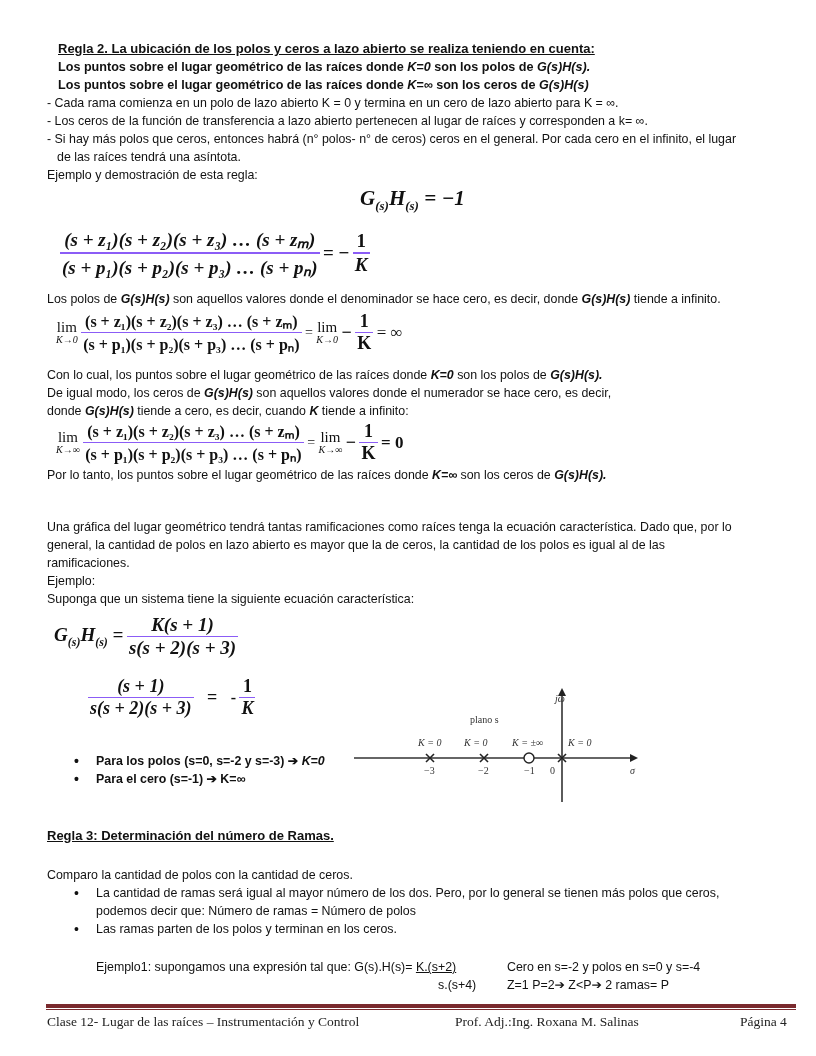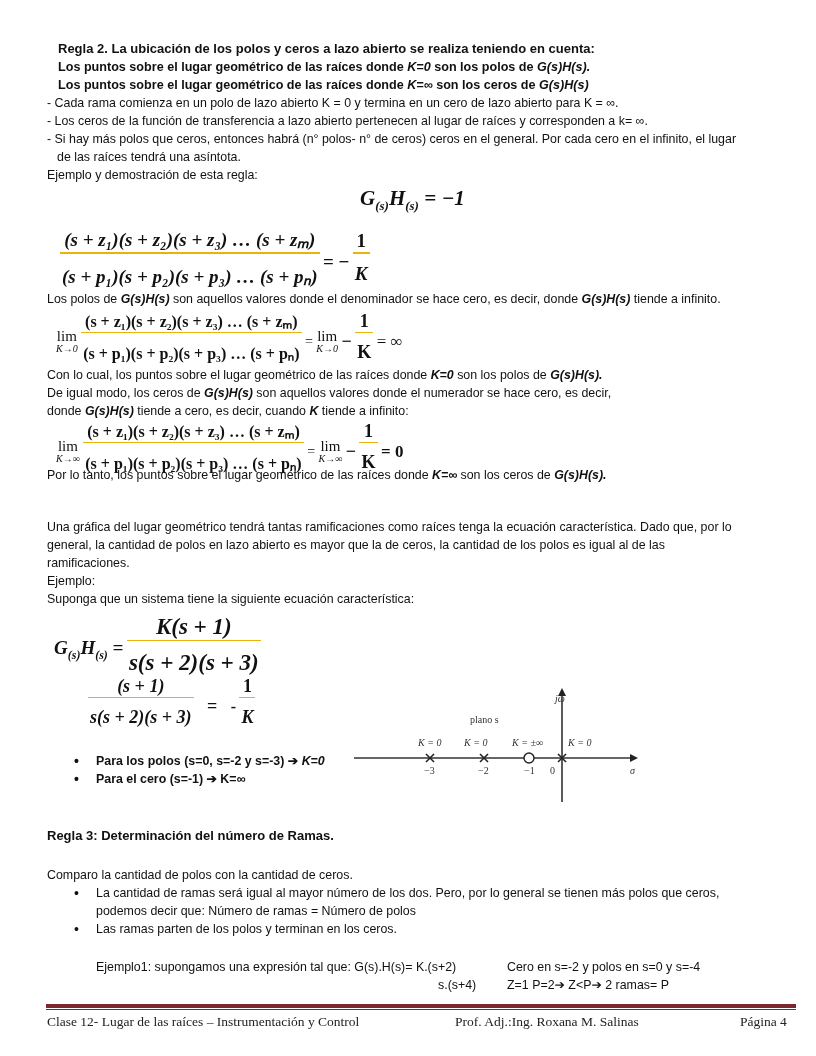"Regla 2. La ubicación de" .u { text-decoration: none -> underline }
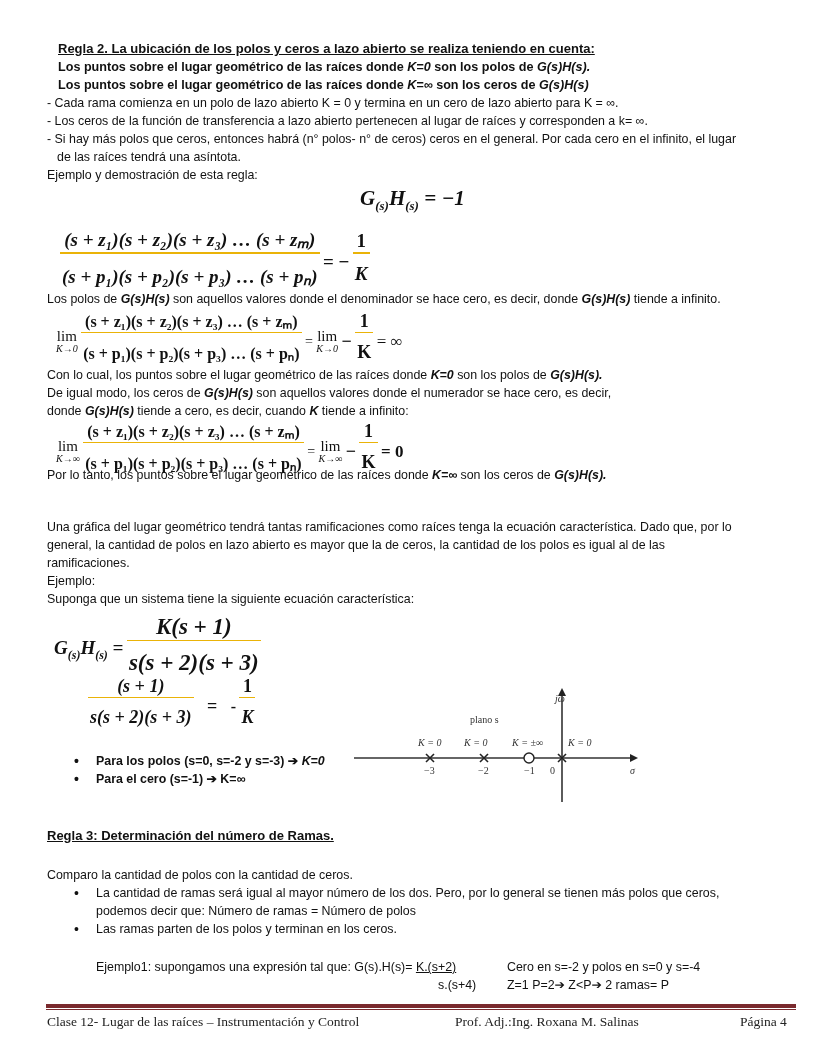"(s + p₁)(s + p₂)(s" .frac .den { border-top: 2px solid #eab308 -> 2px solid #8b5cf6; padding: 9px 2px -> 0 2px }
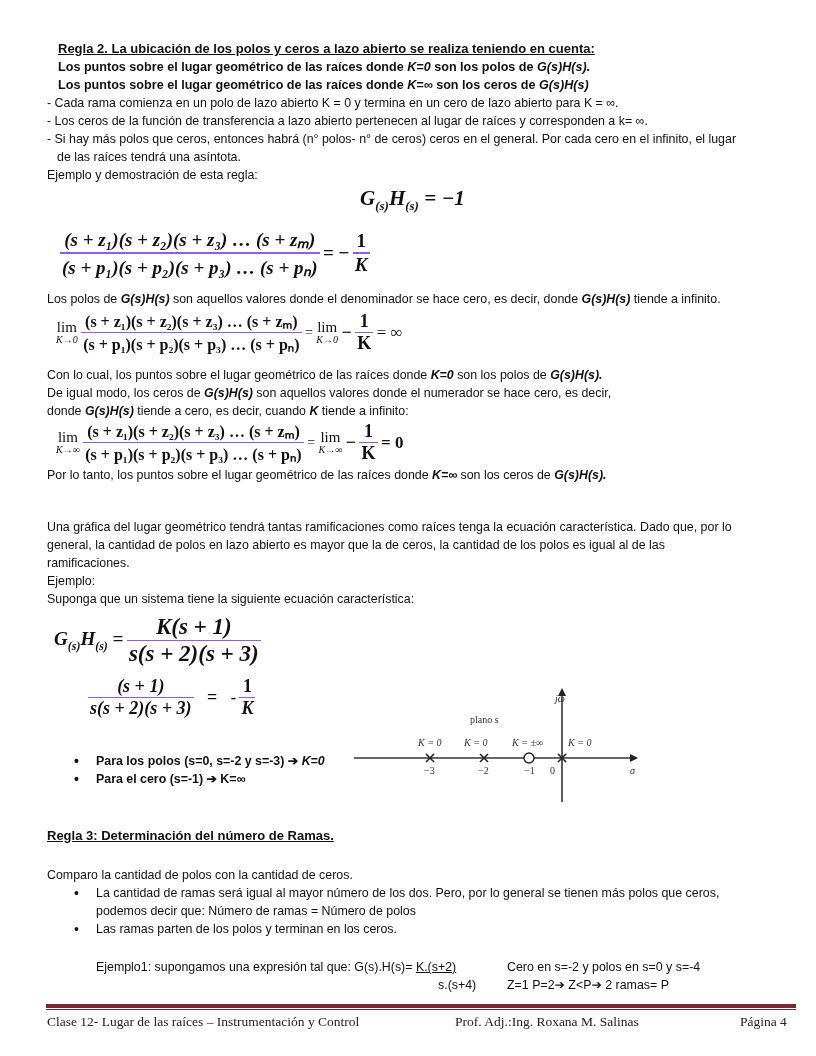"K(s + 1)" span.frac { font-size: 23px -> 19px }
